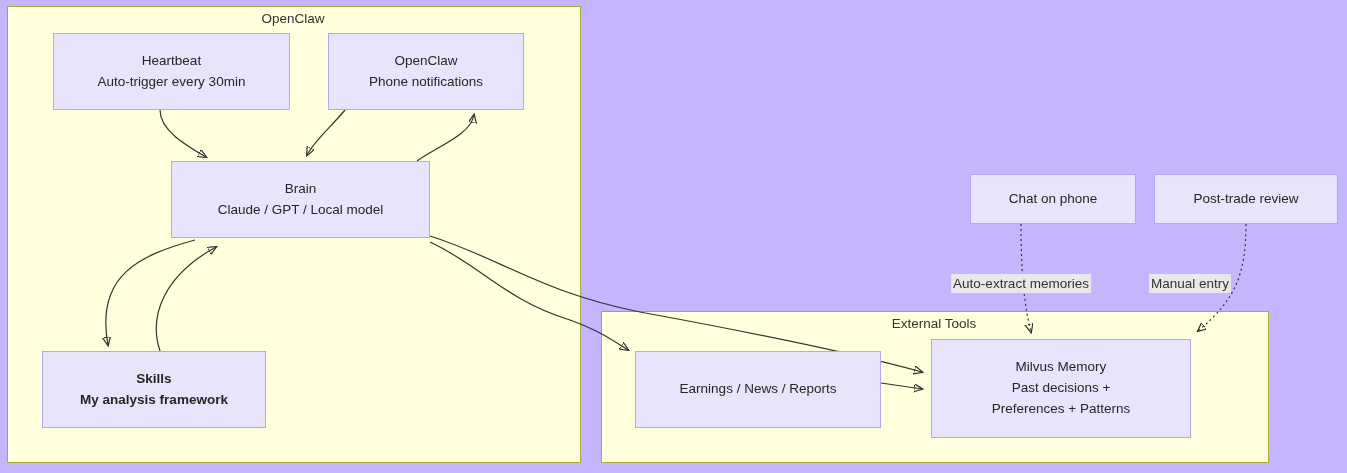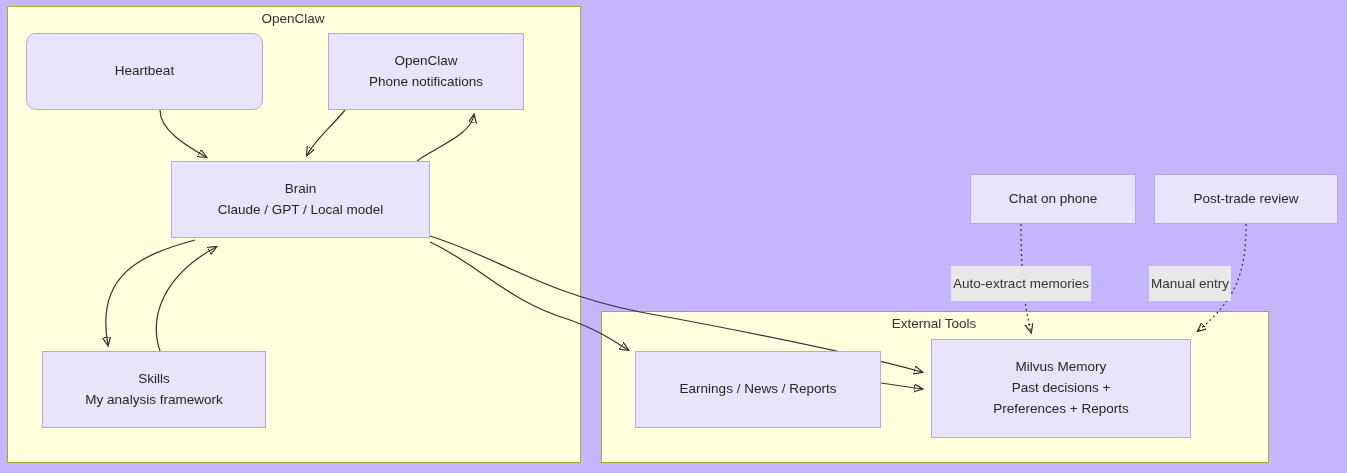"Heartbeat" div.node { border-radius: 10px -> none; left: 26px -> 53px }
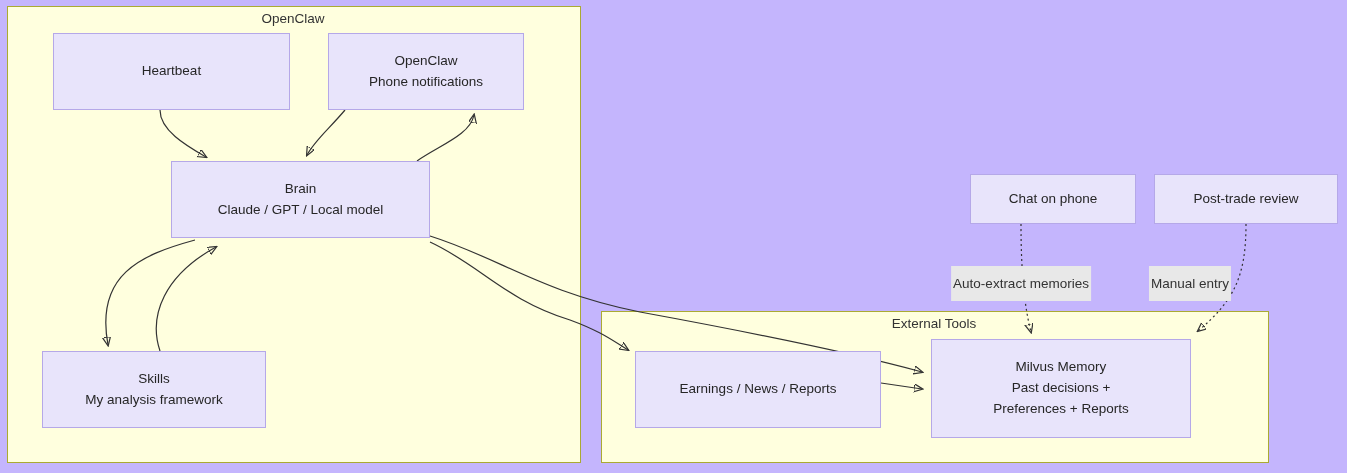"Auto-trigger every 30min" span.line { html: none -> <span>Auto-trigger every 30min</span> }
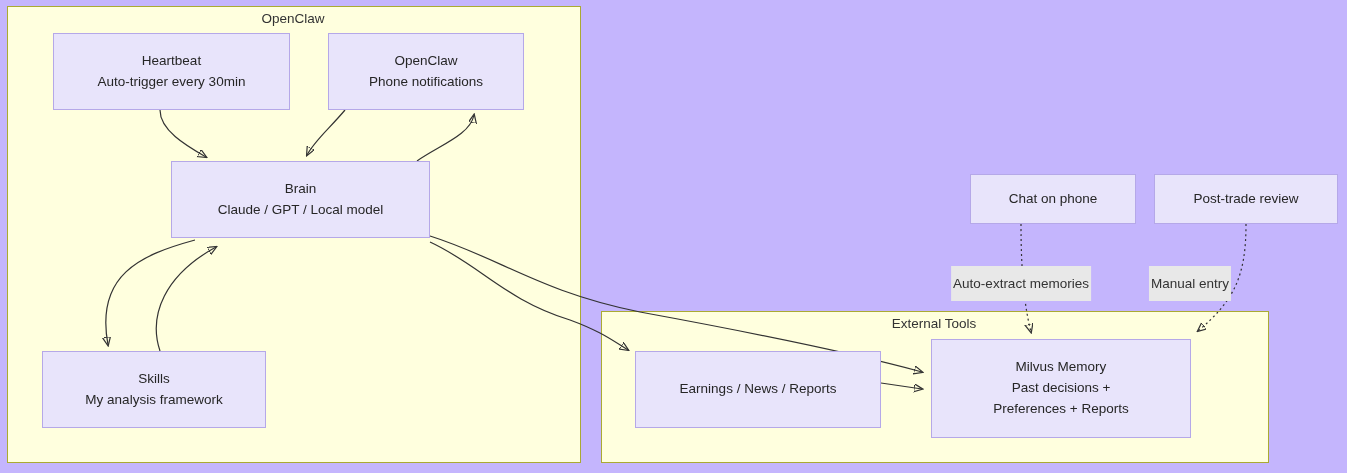"Auto-extract memories" .edge-label { margin-top: none -> 8px; padding: 10px 2px -> 2px 2px }
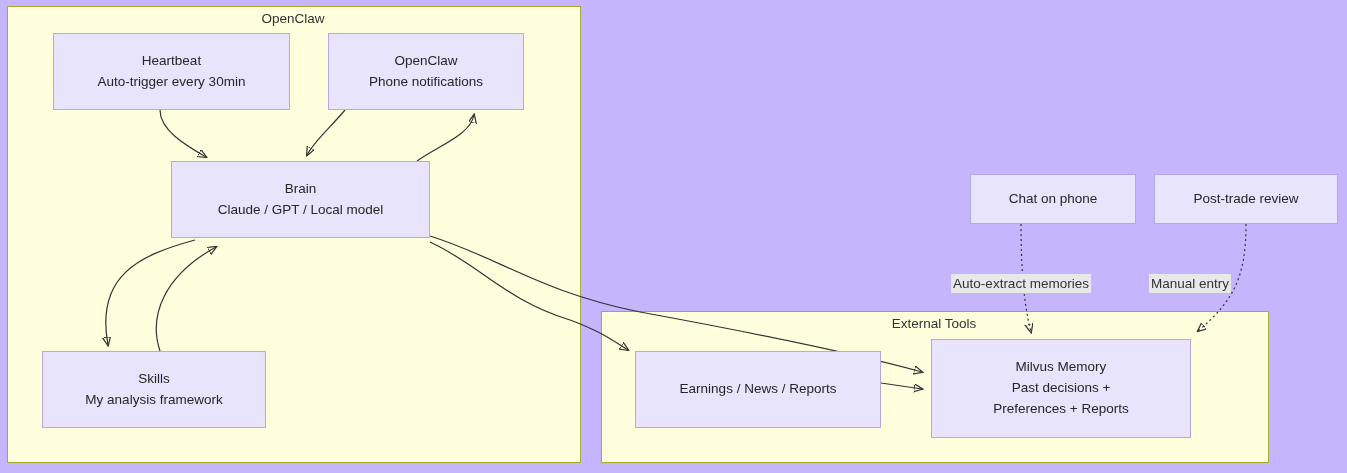"Skills" div.node { font-weight: none -> bold }
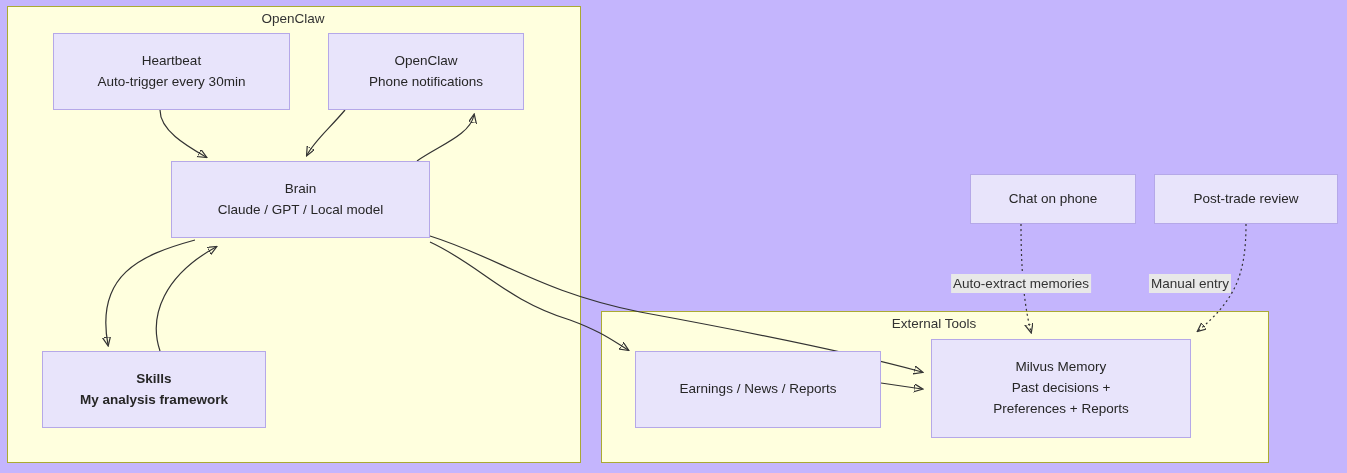"Preferences + Reports" span.line { text: Reports -> Patterns }
